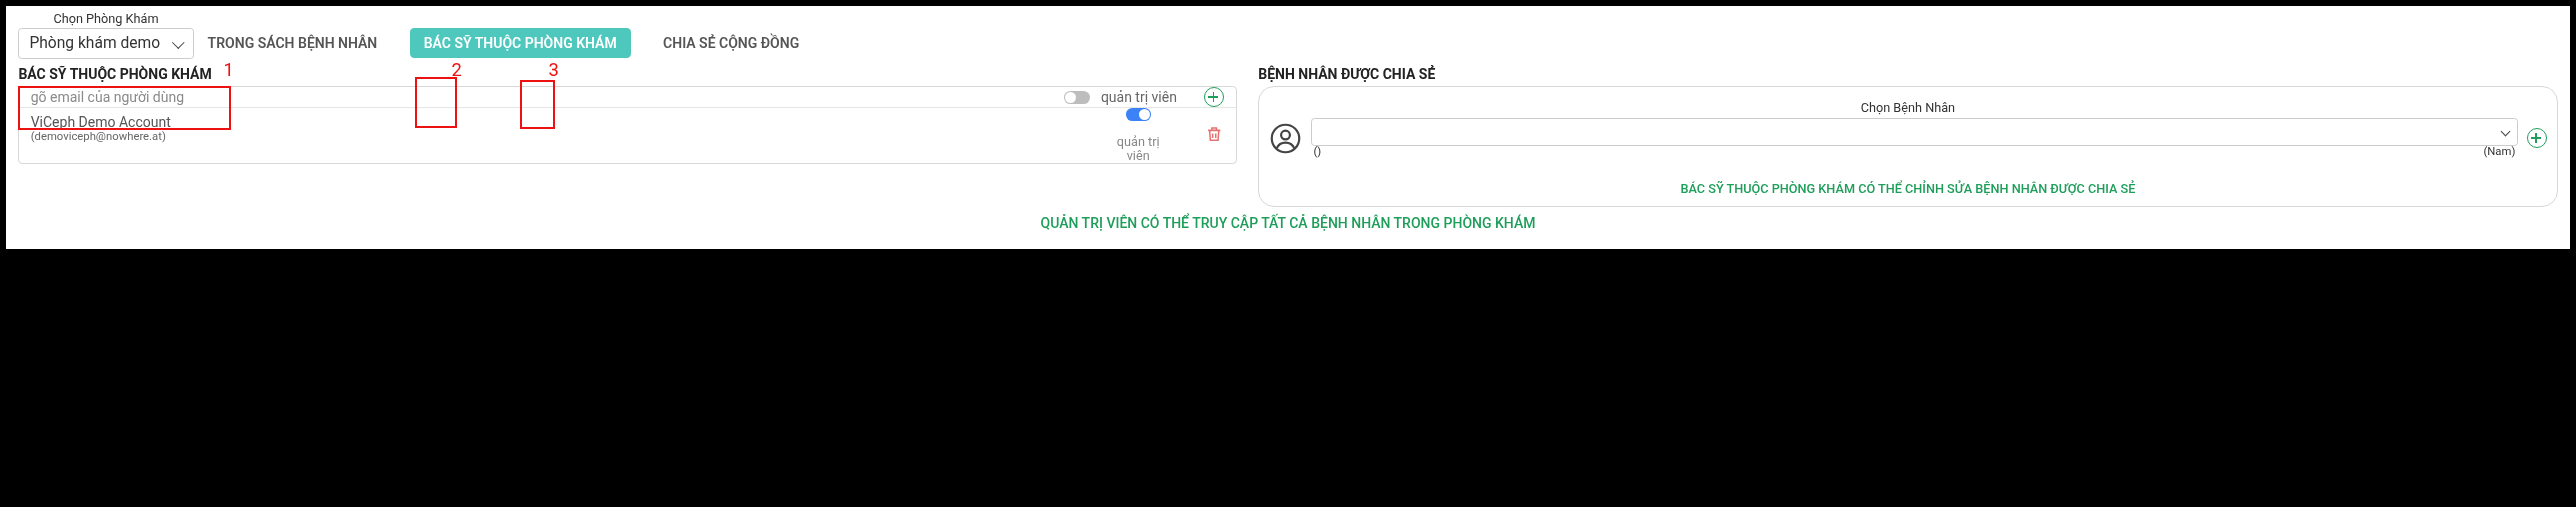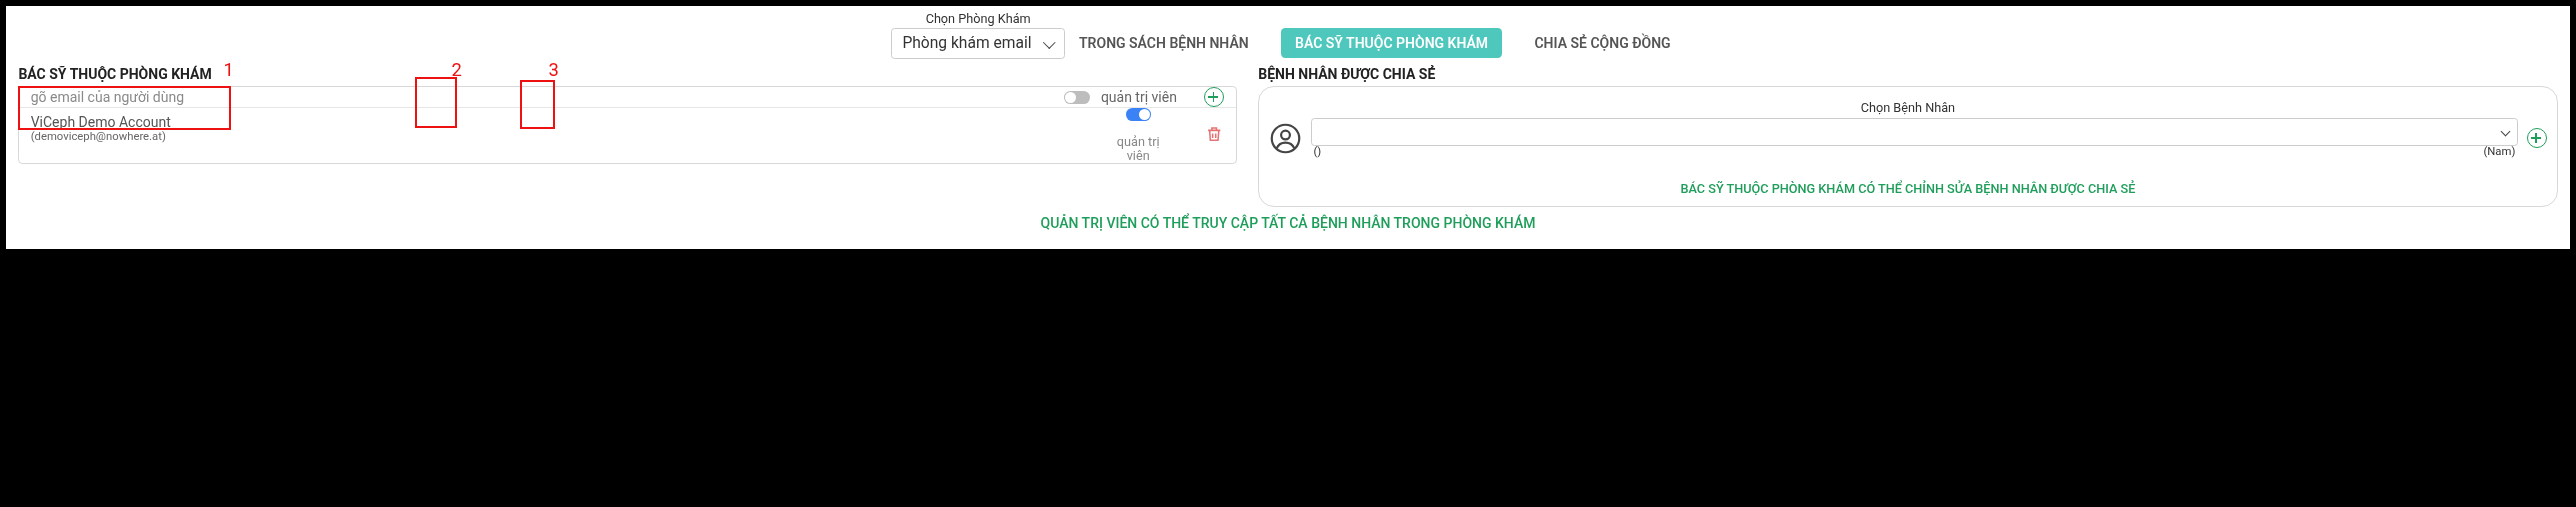"Chọn Phòng Khám" .top-row { justify-content: center -> flex-start }
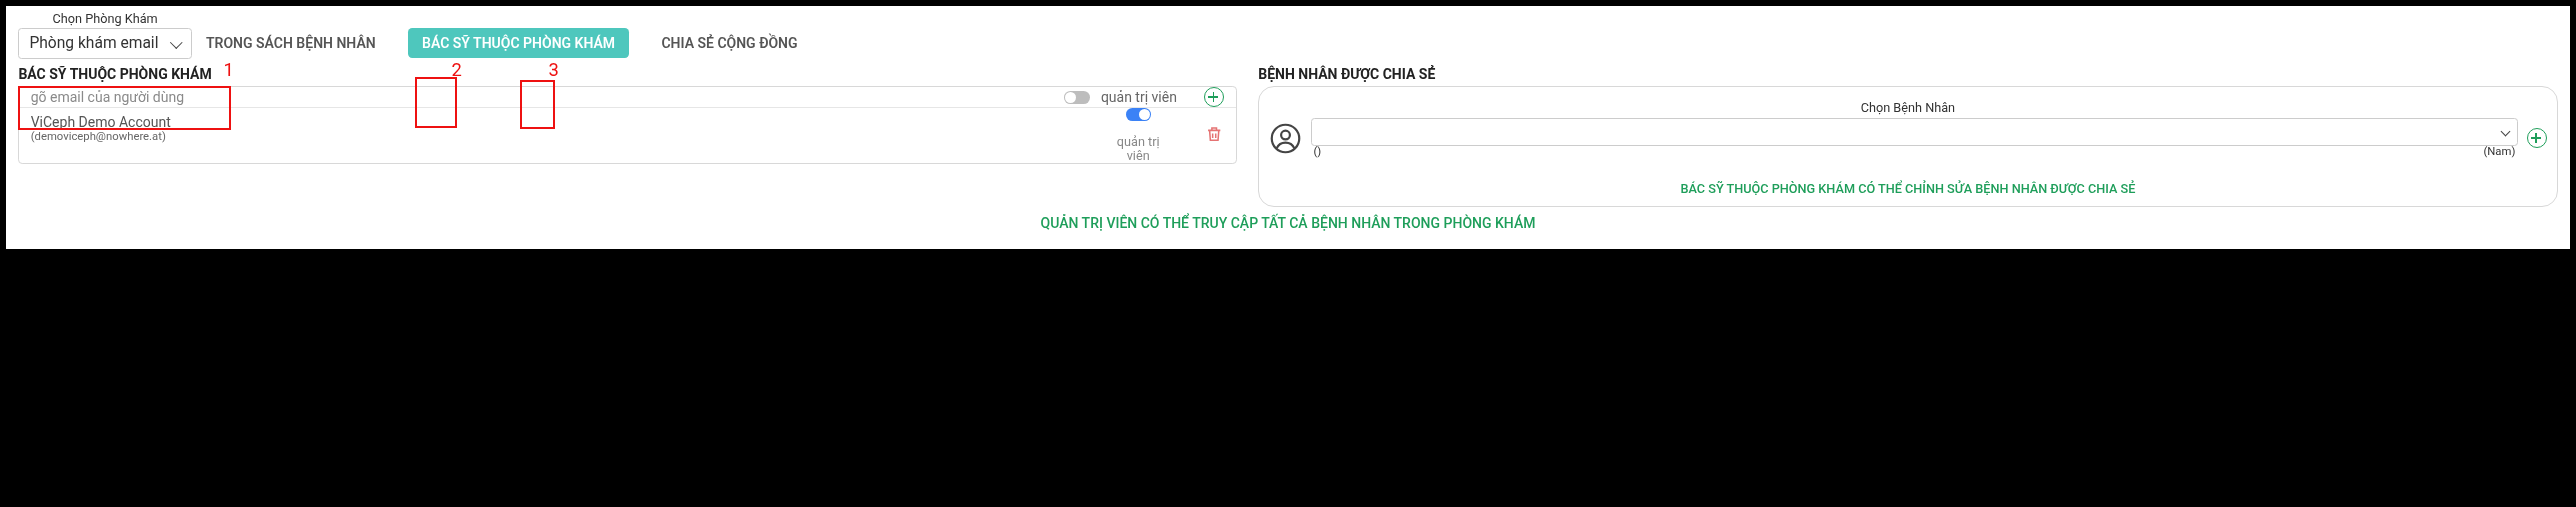"Phòng khám email" span { text: email -> demo }
